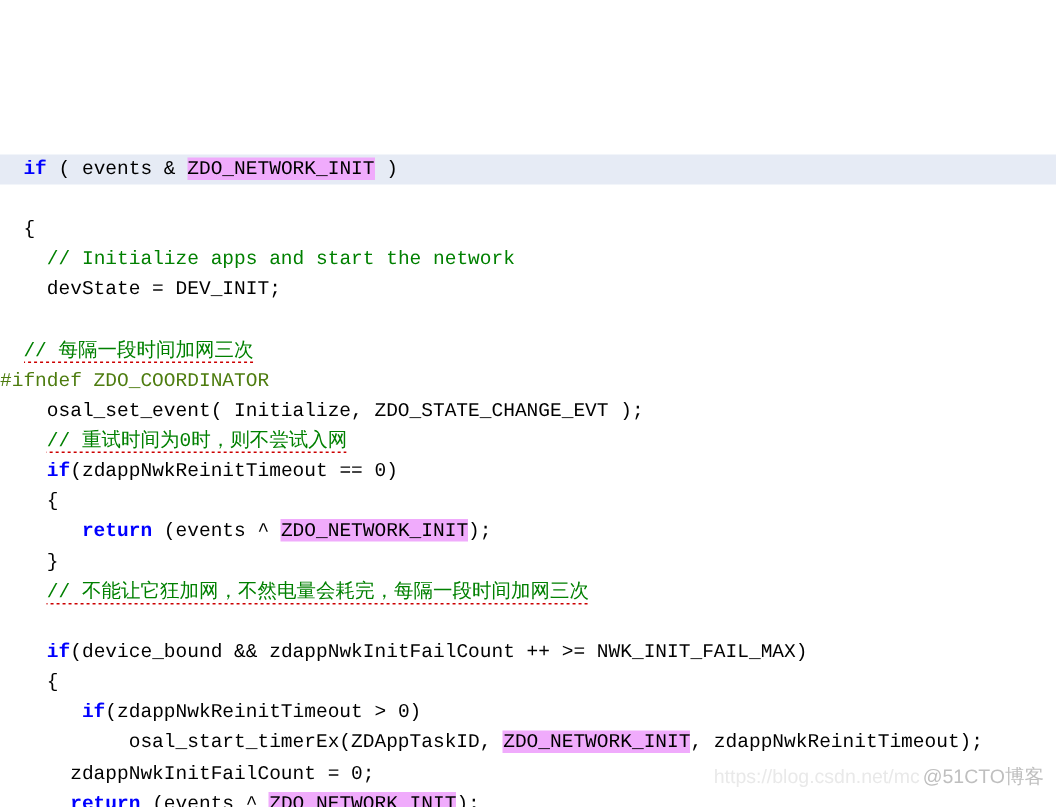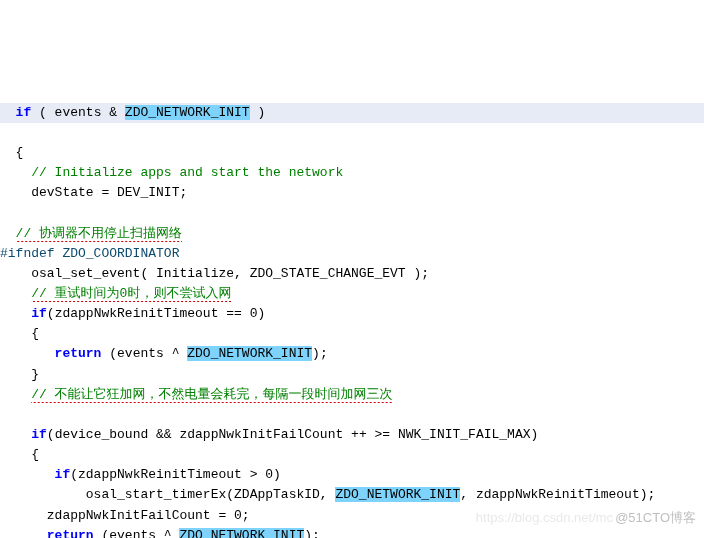"ZDO_NETWORK_INIT" .hl-green { background: #7dd3fc -> #f0abfc }
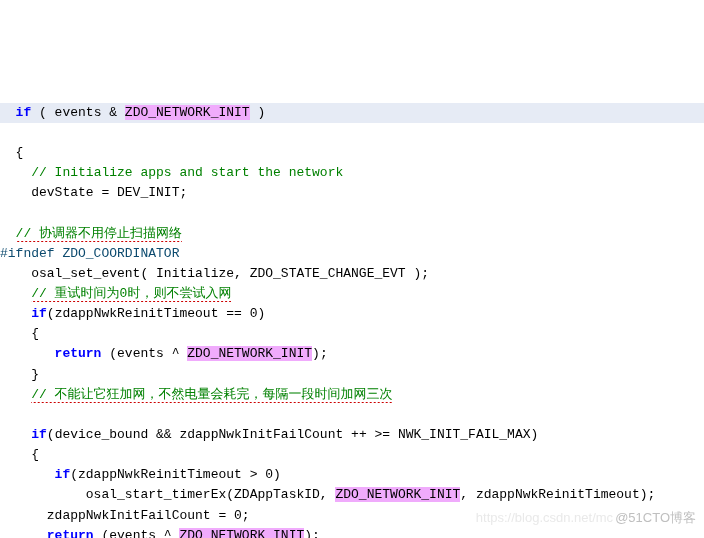"// 协调器不用停止扫描网络" span.comment { text: 协调器不用停止扫描网络 -> 每隔一段时间加网三次 }
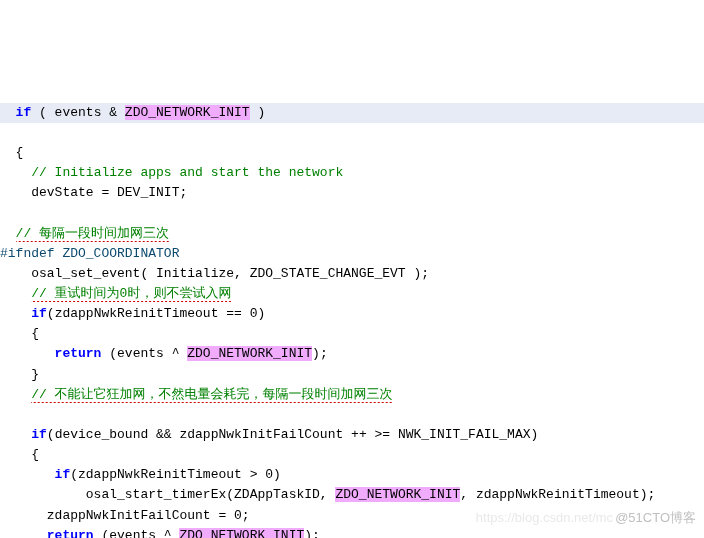"#ifndef ZDO_COORDINATOR" .pp { color: #0c4a6e -> #4d7c0f }
